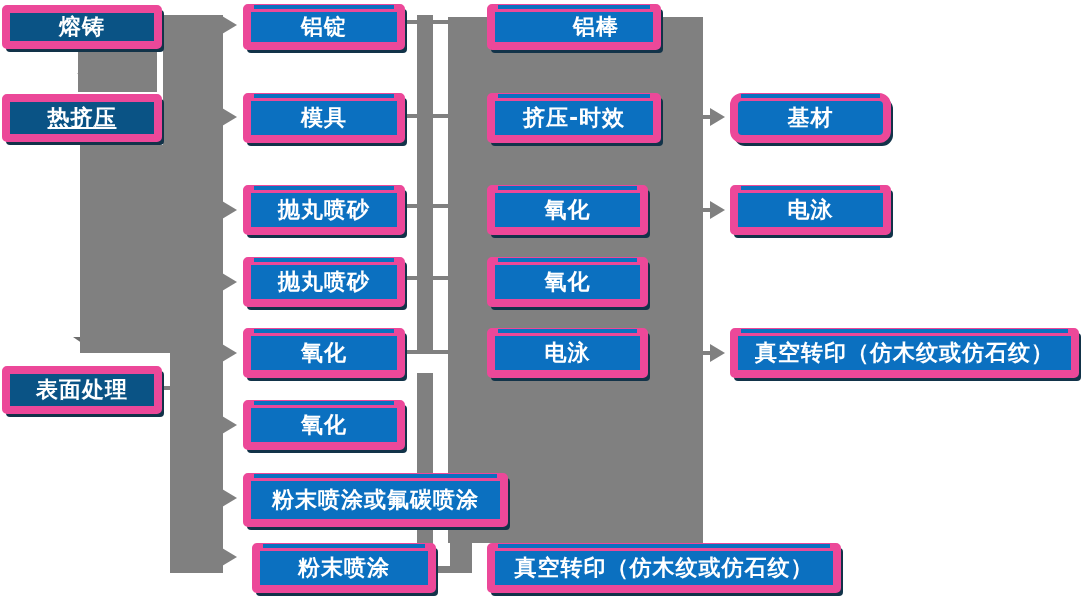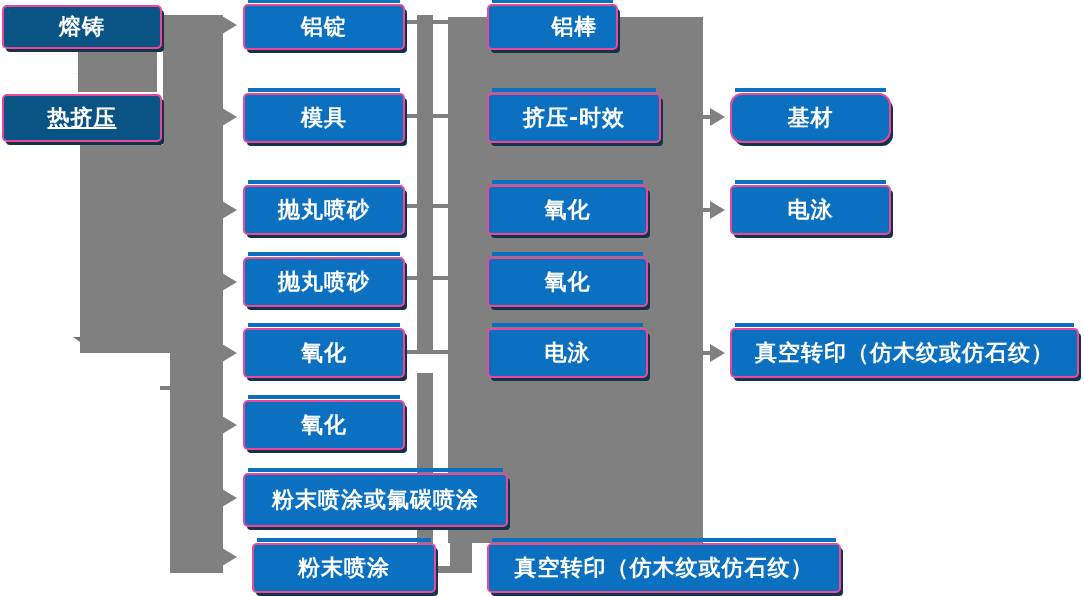"熔铸" .node { border: 2px solid #ec4899 -> 8px solid #ec4899 }
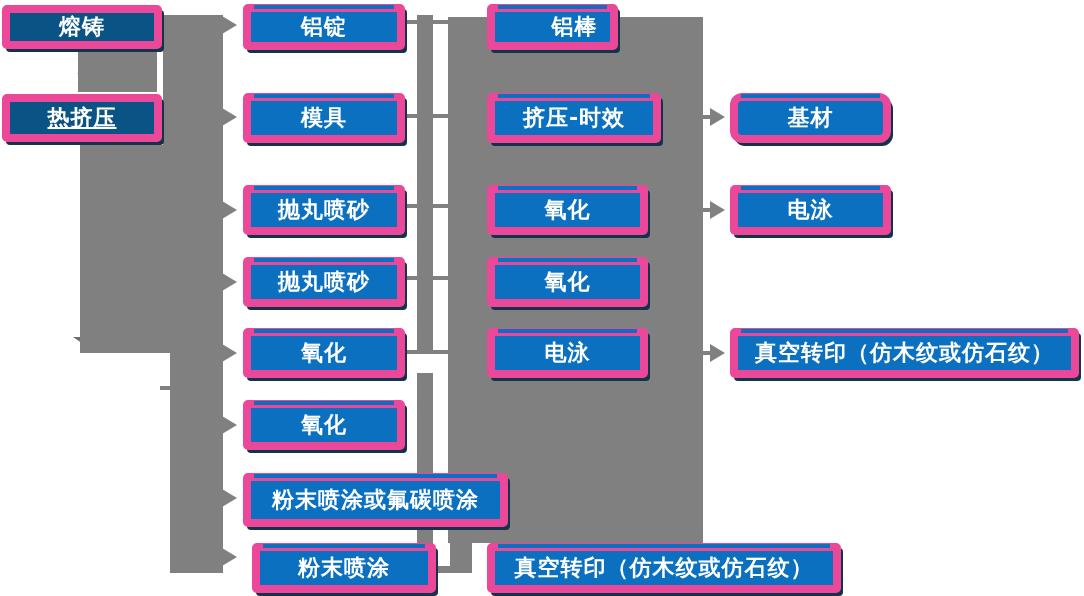"铝棒" div.node { width: 131px -> 174px }
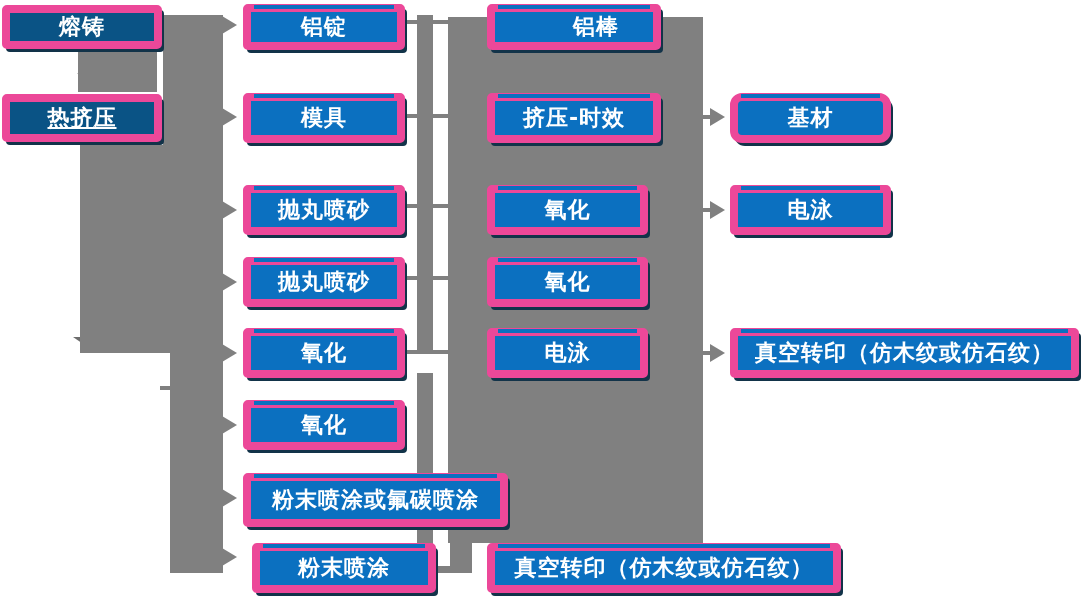"表面处理" div.node { html: none -> <div>表面处理</div> }
